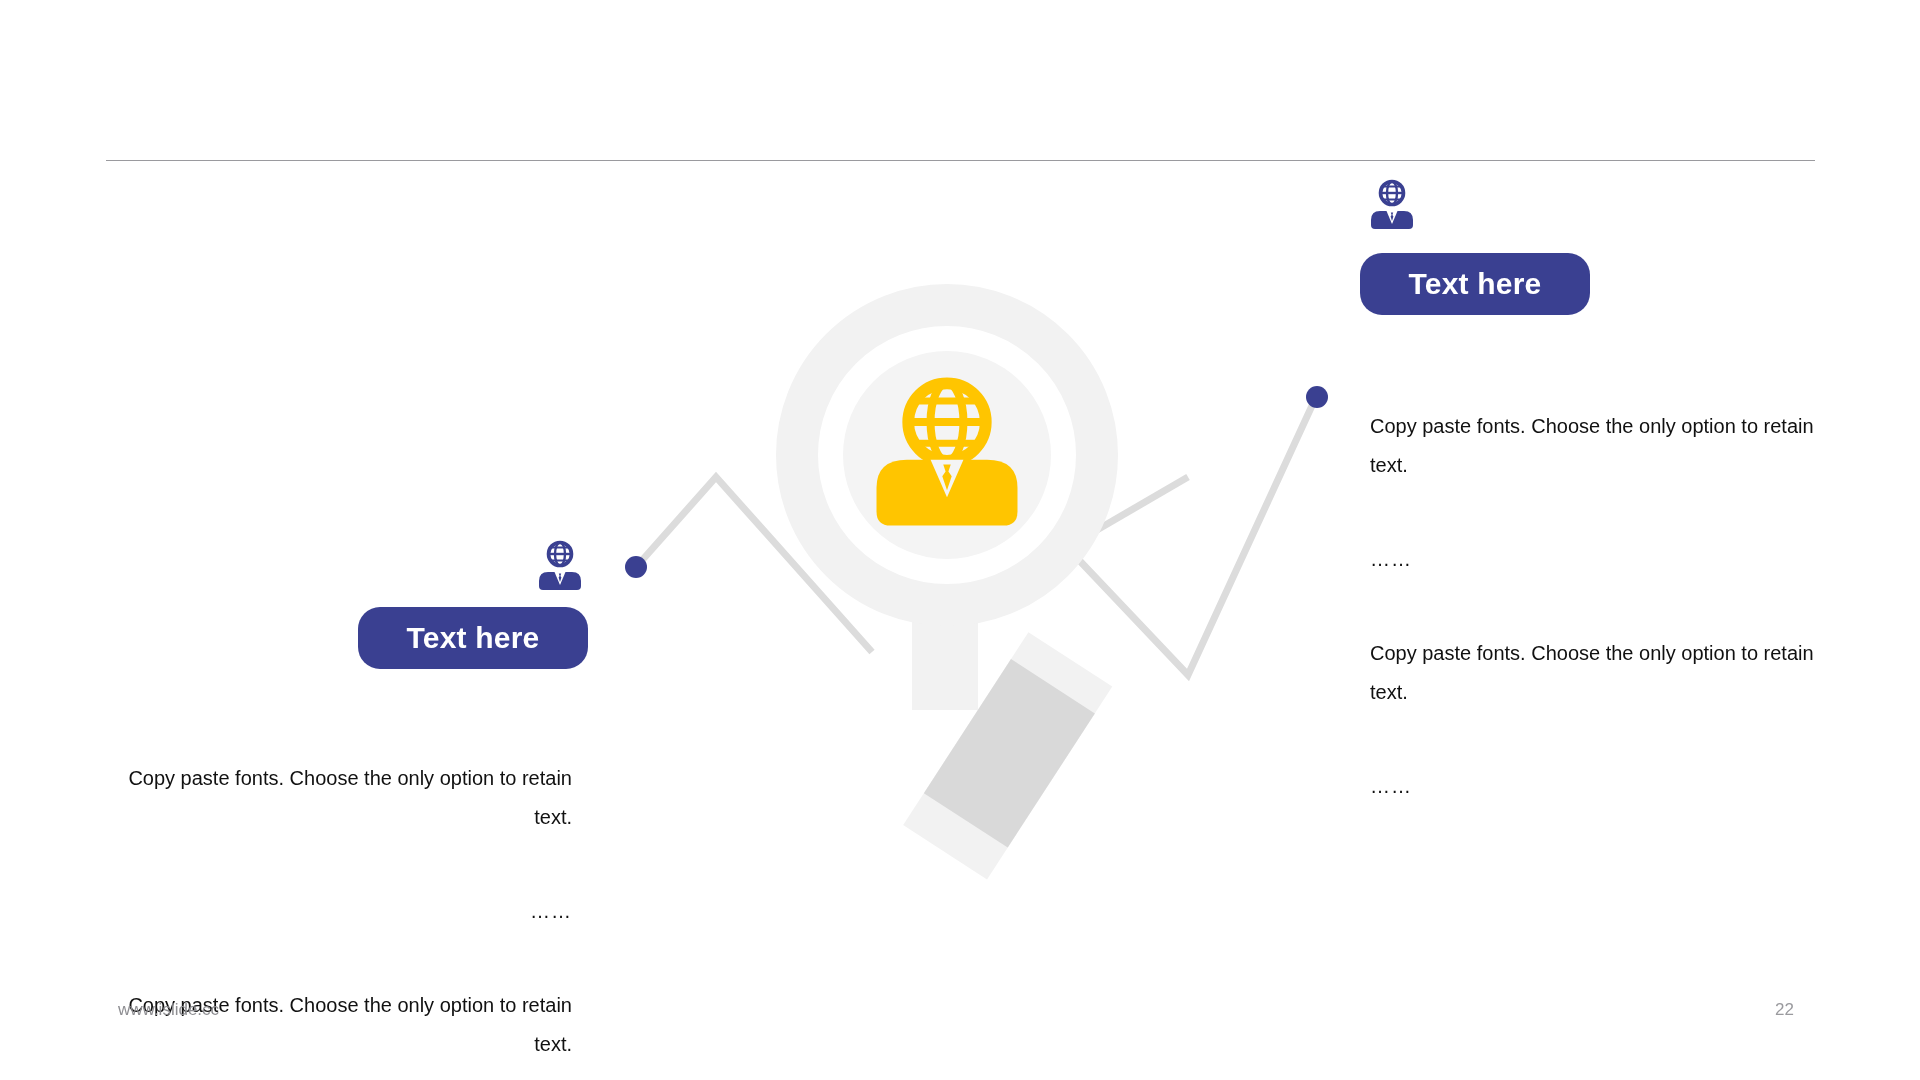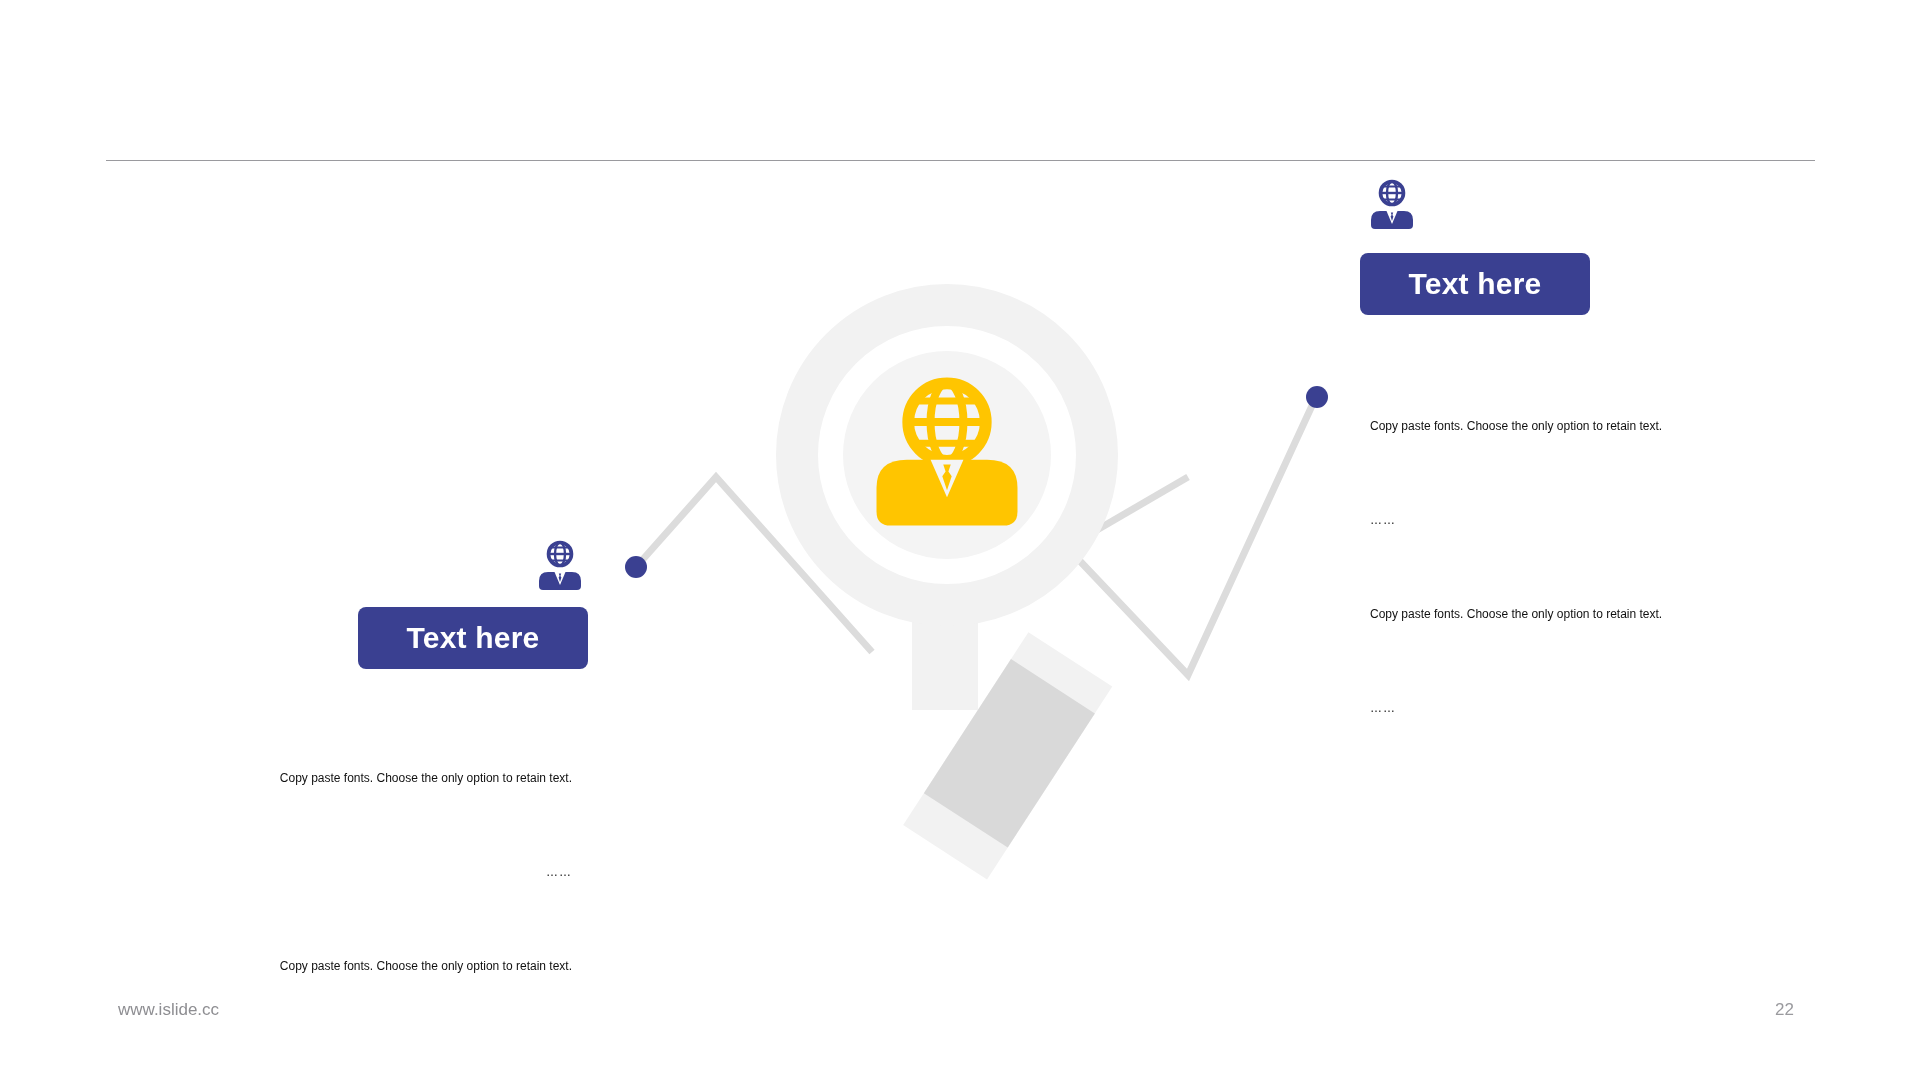"Text here" .pill { border-radius: 8px -> 22px }
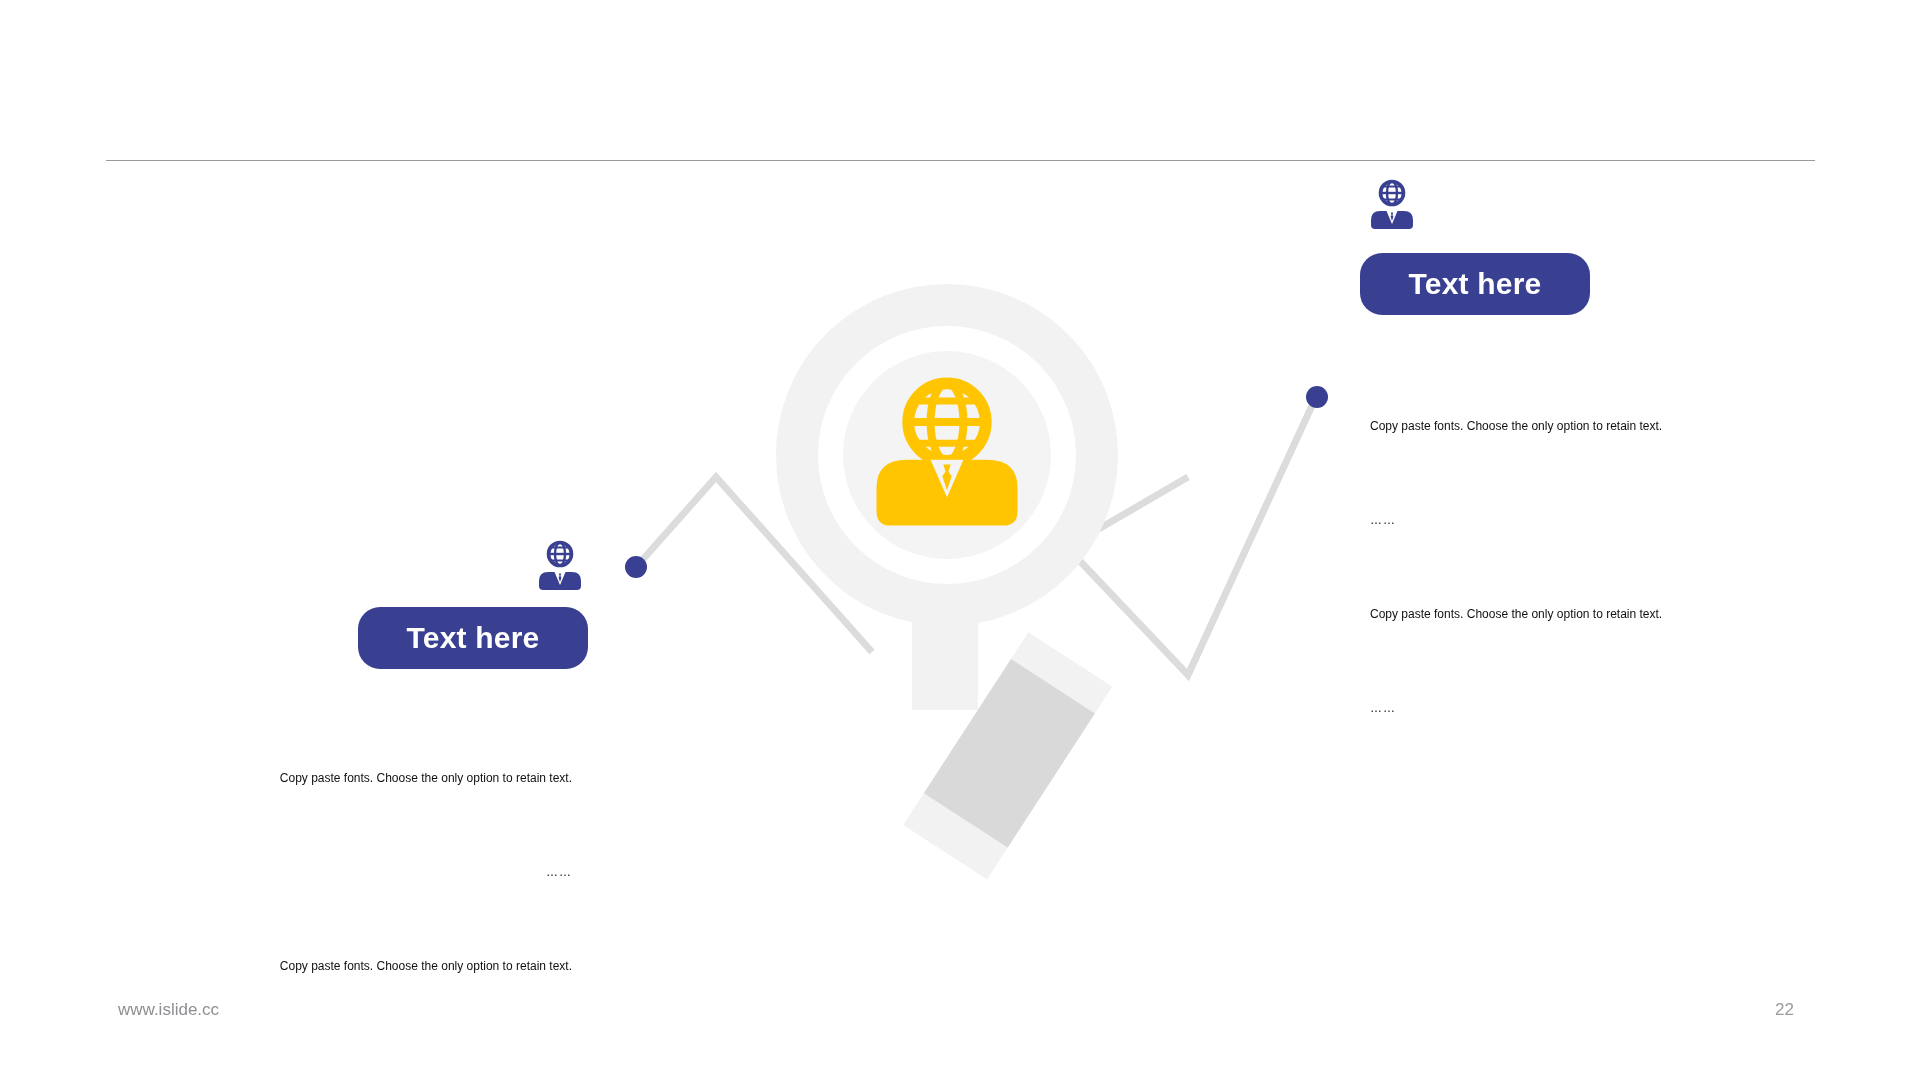"Copy paste fonts. Choose the" .copy { font-size: 12px -> 20px }
